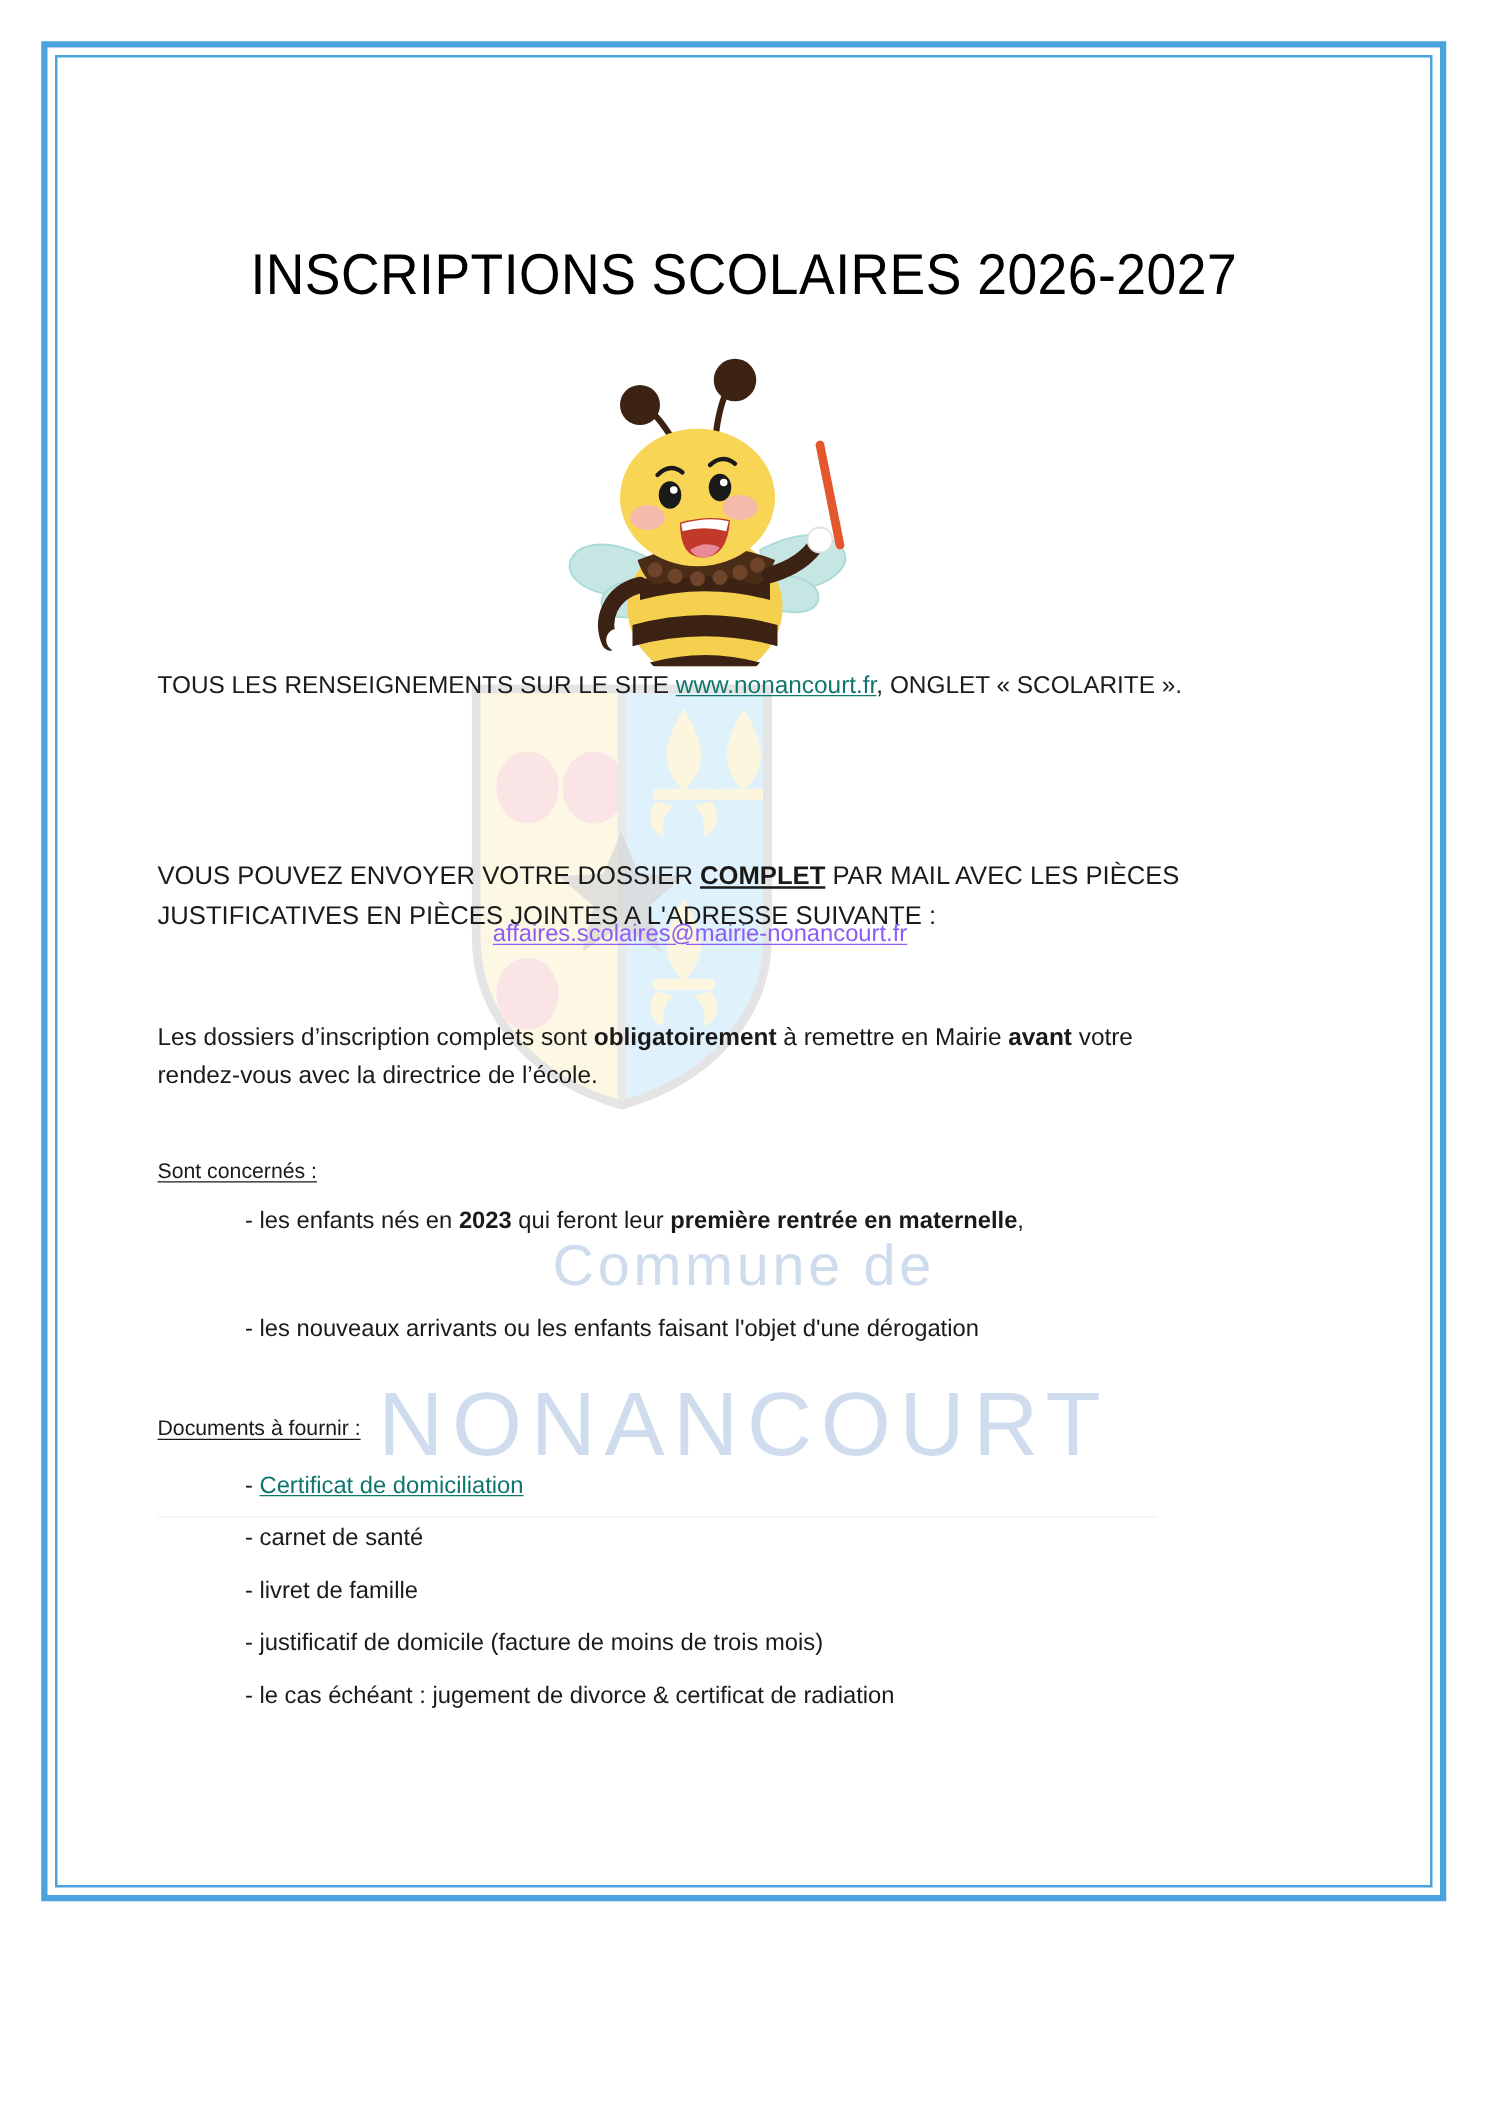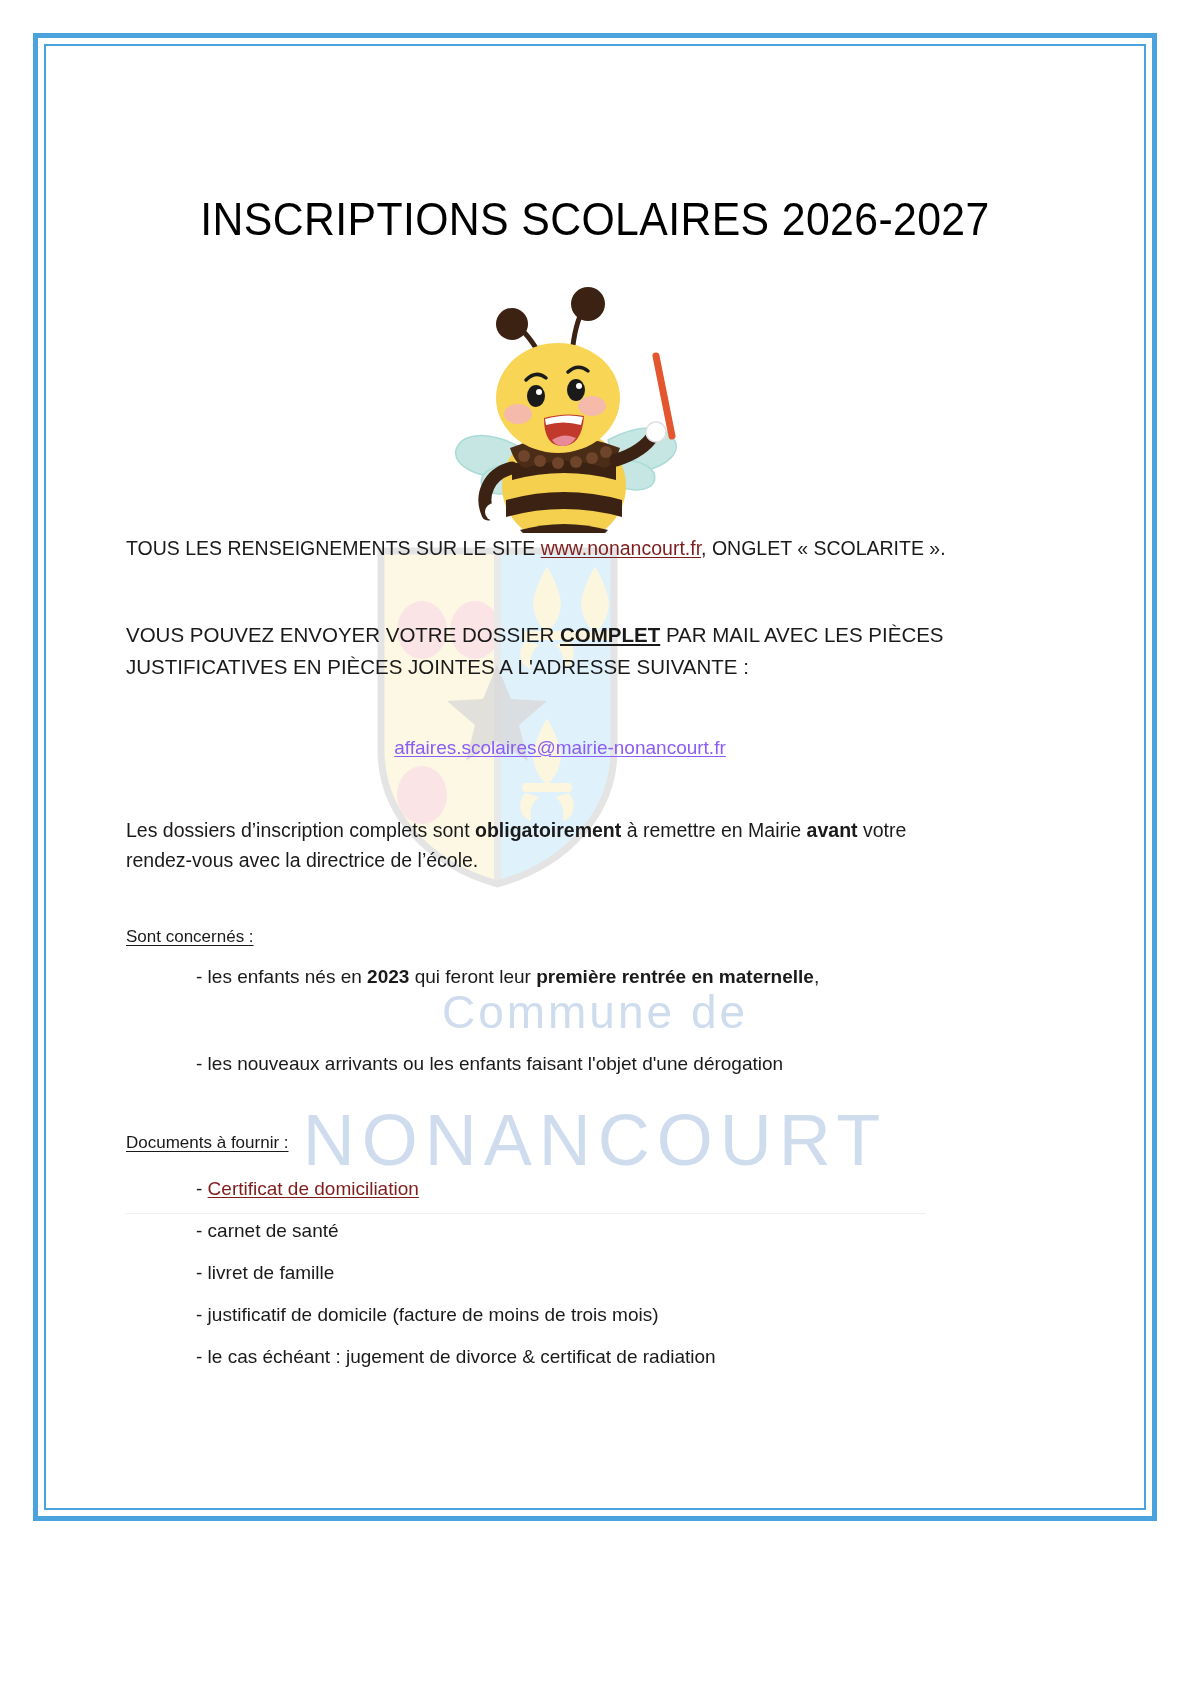"www.nonancourt.fr" a.link { color: #7f1d1d -> #0f766e }
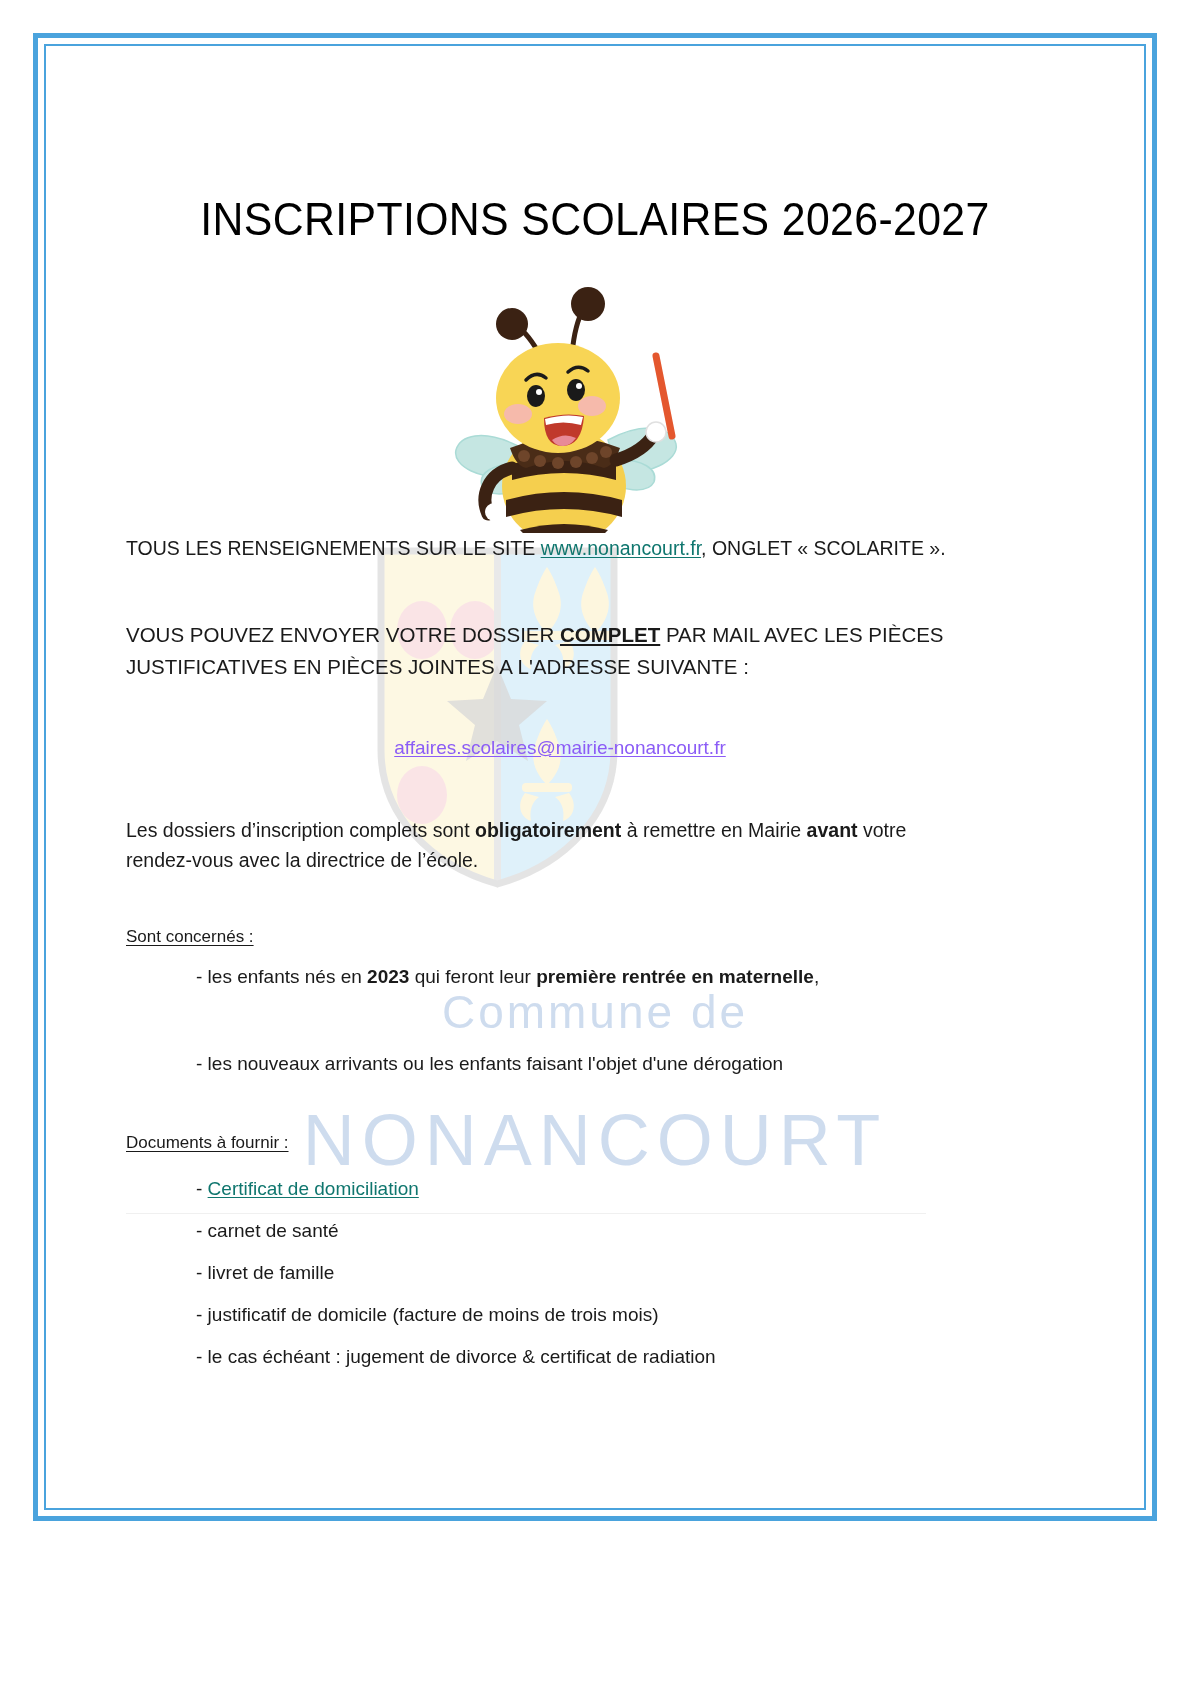"VOUS POUVEZ ENVOYER VOTRE DOSSIER" .p-mail { top: 619px -> 685px }
